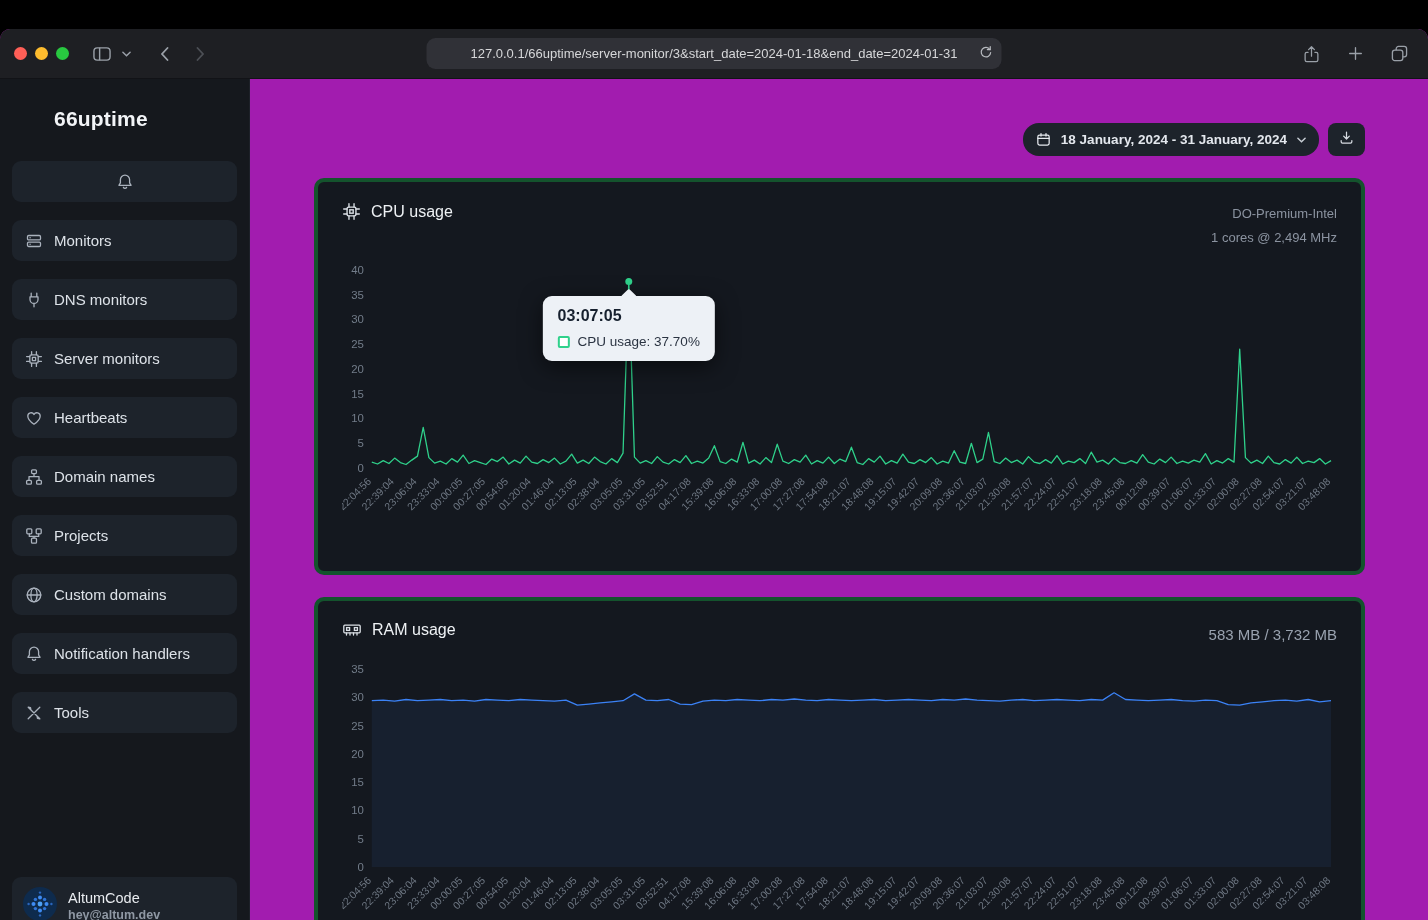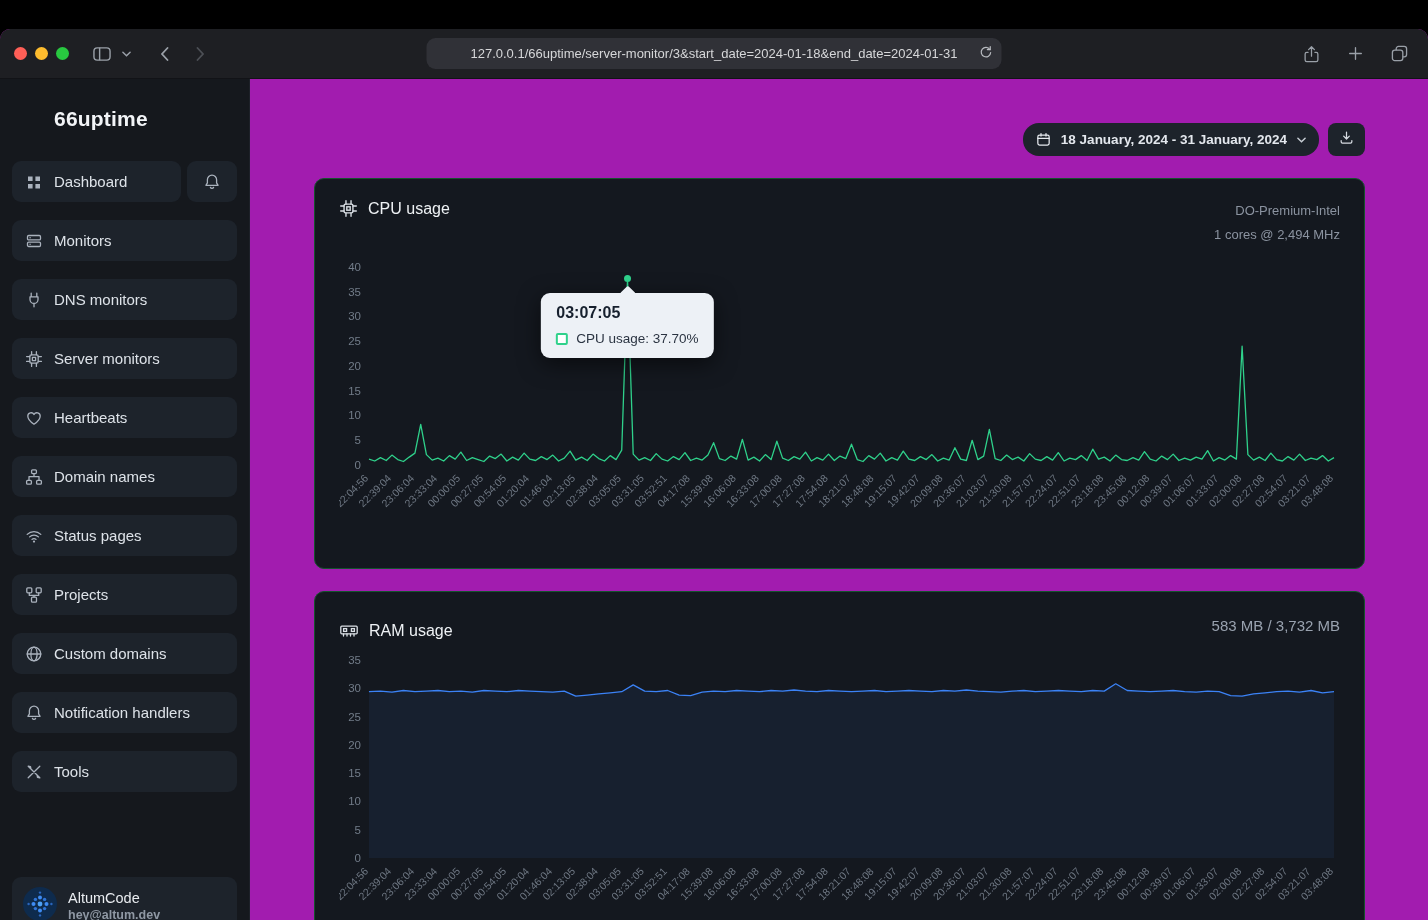"Dashboard" div.side-item { html: <div> <span> <svg> <path></path> </svg> </span> <span>Dashboard</span> </div> -> none }
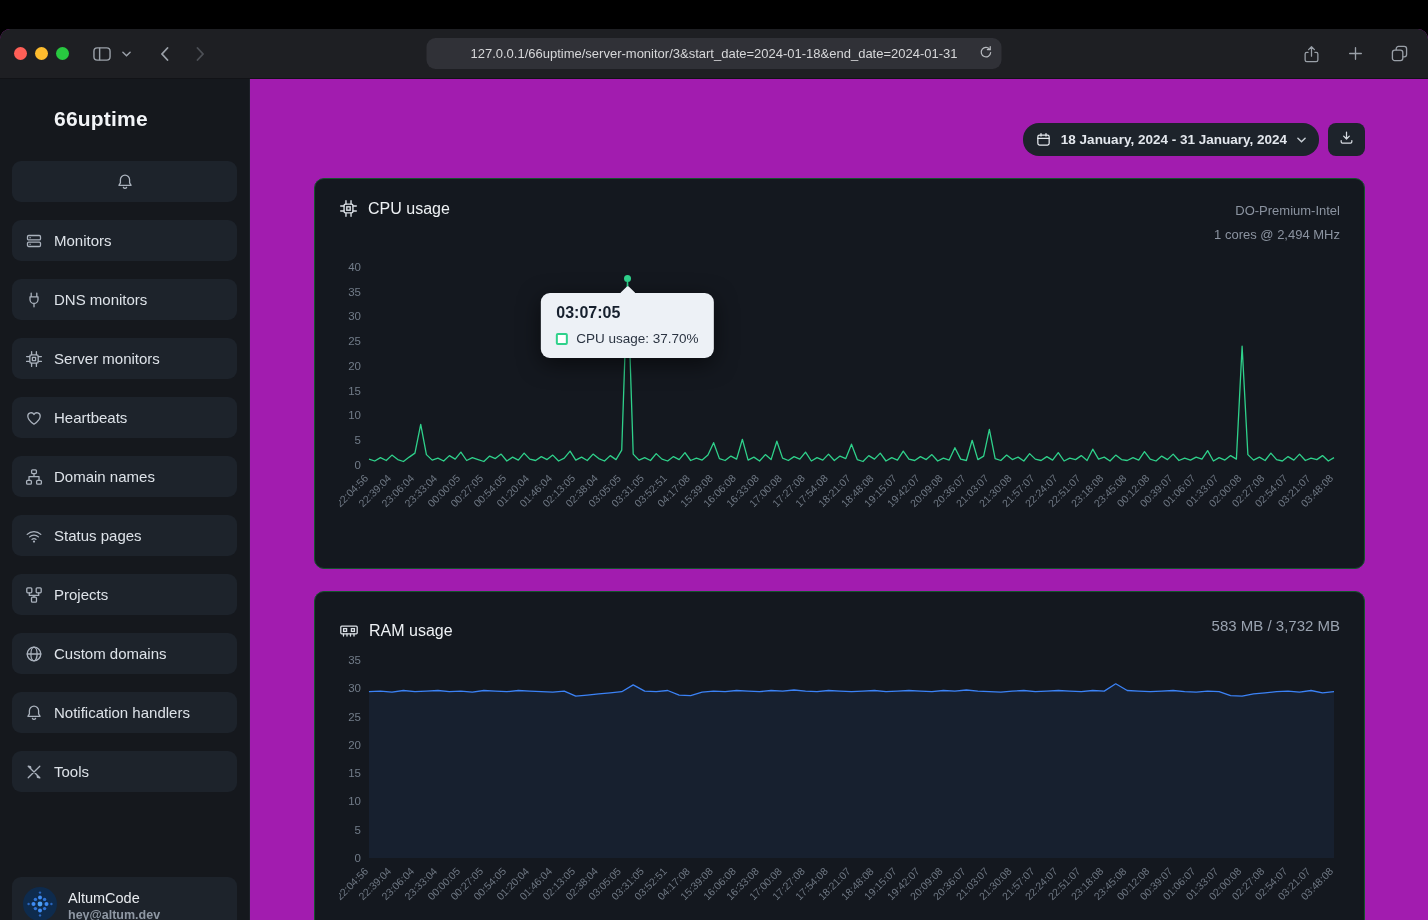"CPU usage" .card { border: 1px solid #14532d -> 4px solid #14532d }
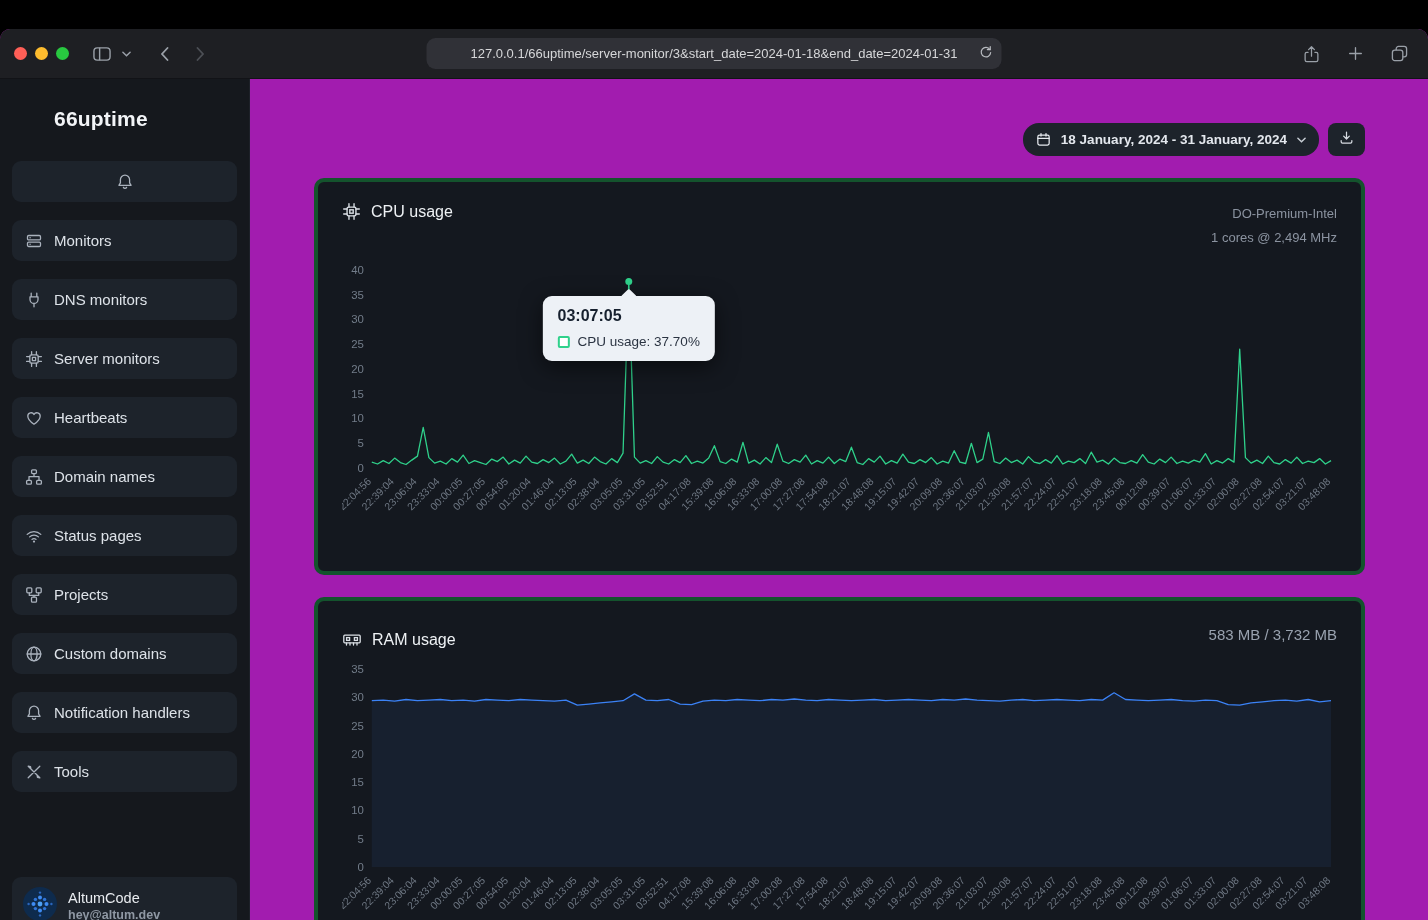"Status pages" div.side-item { html: <div> <span> <svg> <path></path> <circle></circle> </svg> </span> <span>Status pages</span> </div> -> none }
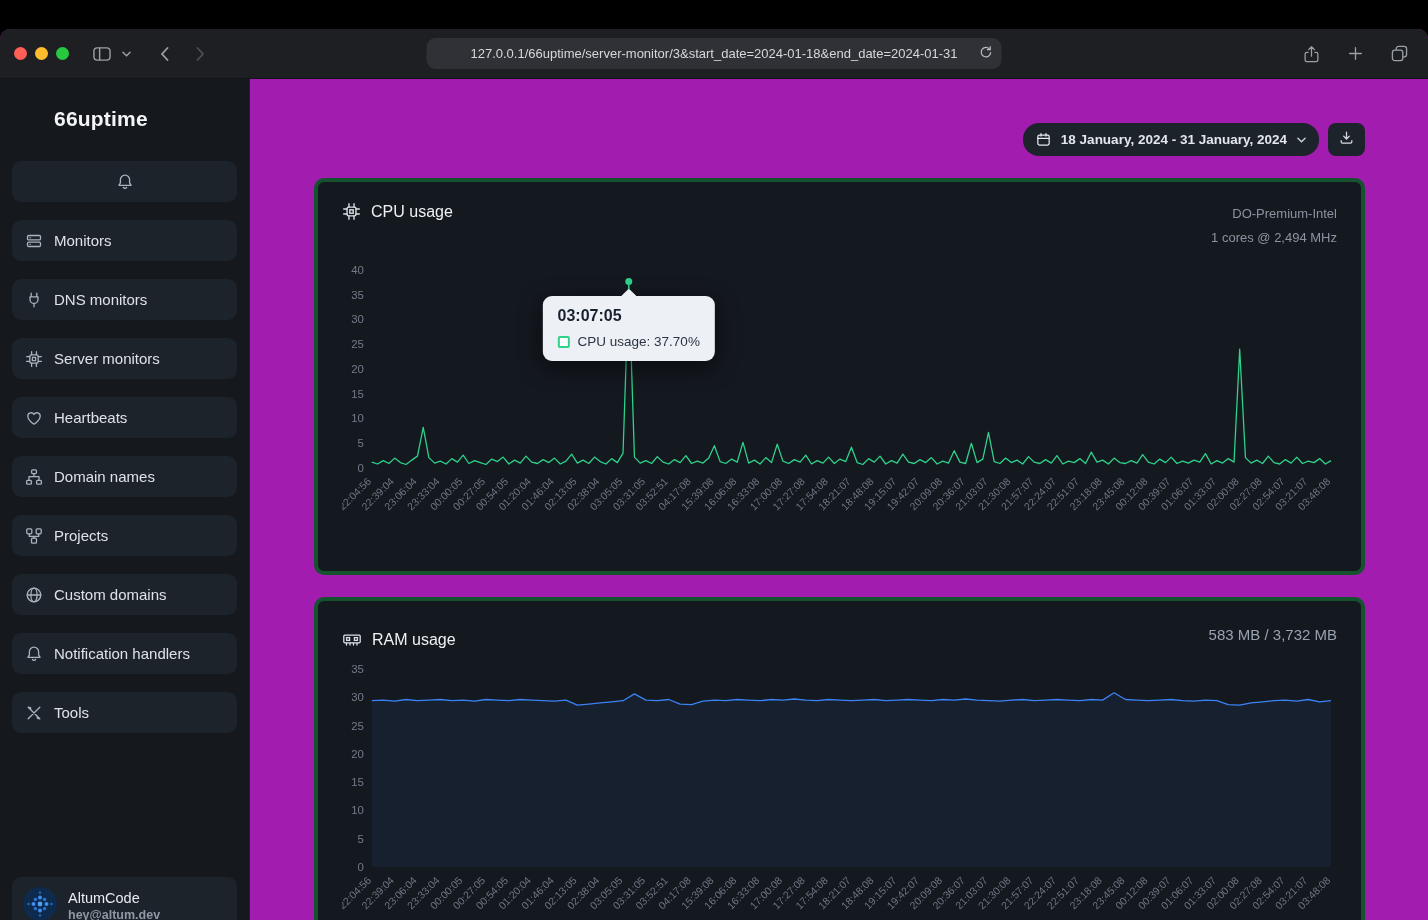"RAM usage" div.card-head { align-items: flex-end -> flex-start }
